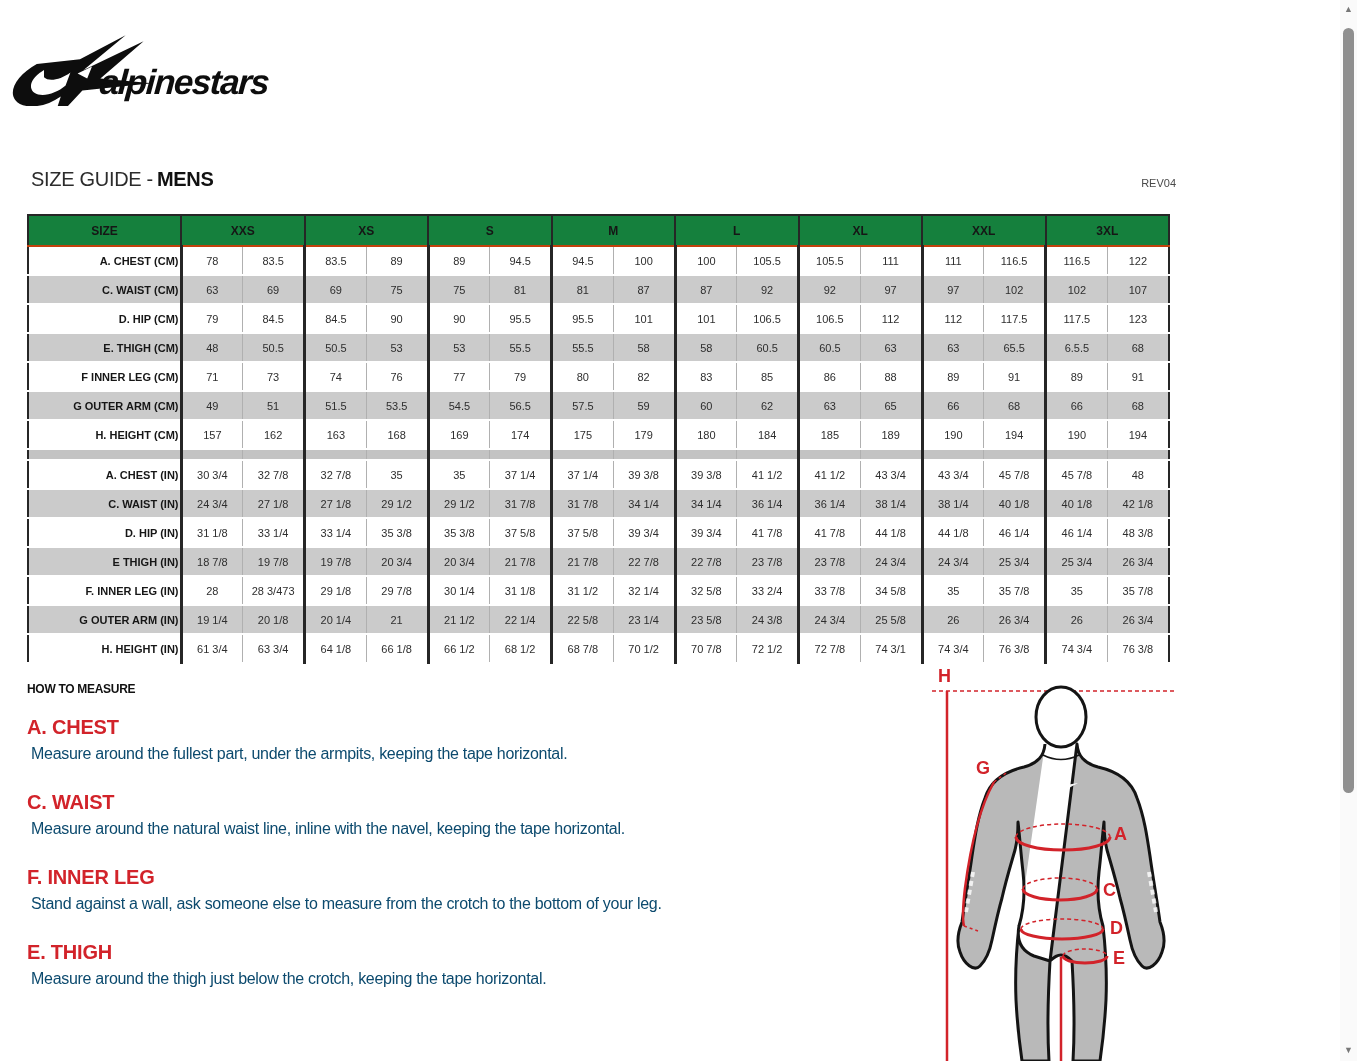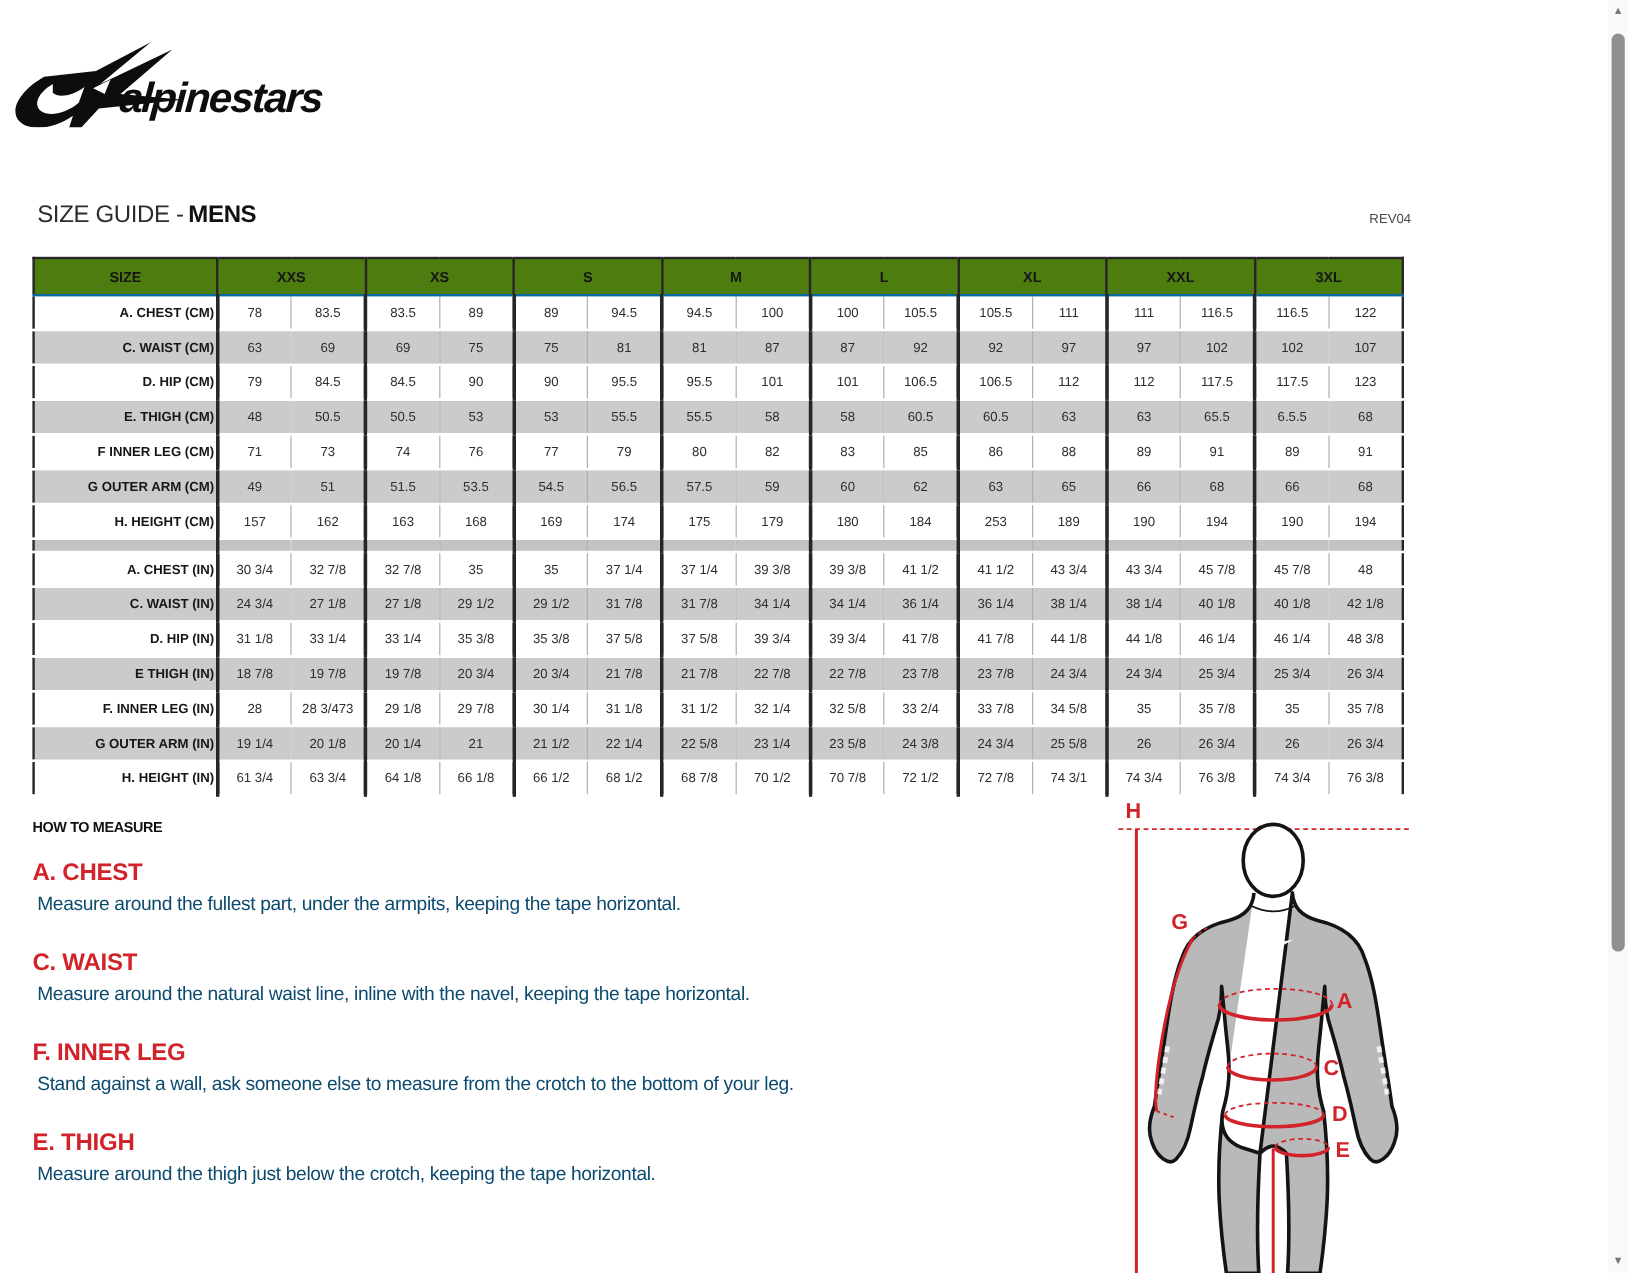"SIZE" table.size th { background: #4d7c0f -> #15803d; border-bottom: 2px solid #0369a1 -> 2px solid #c2410c }
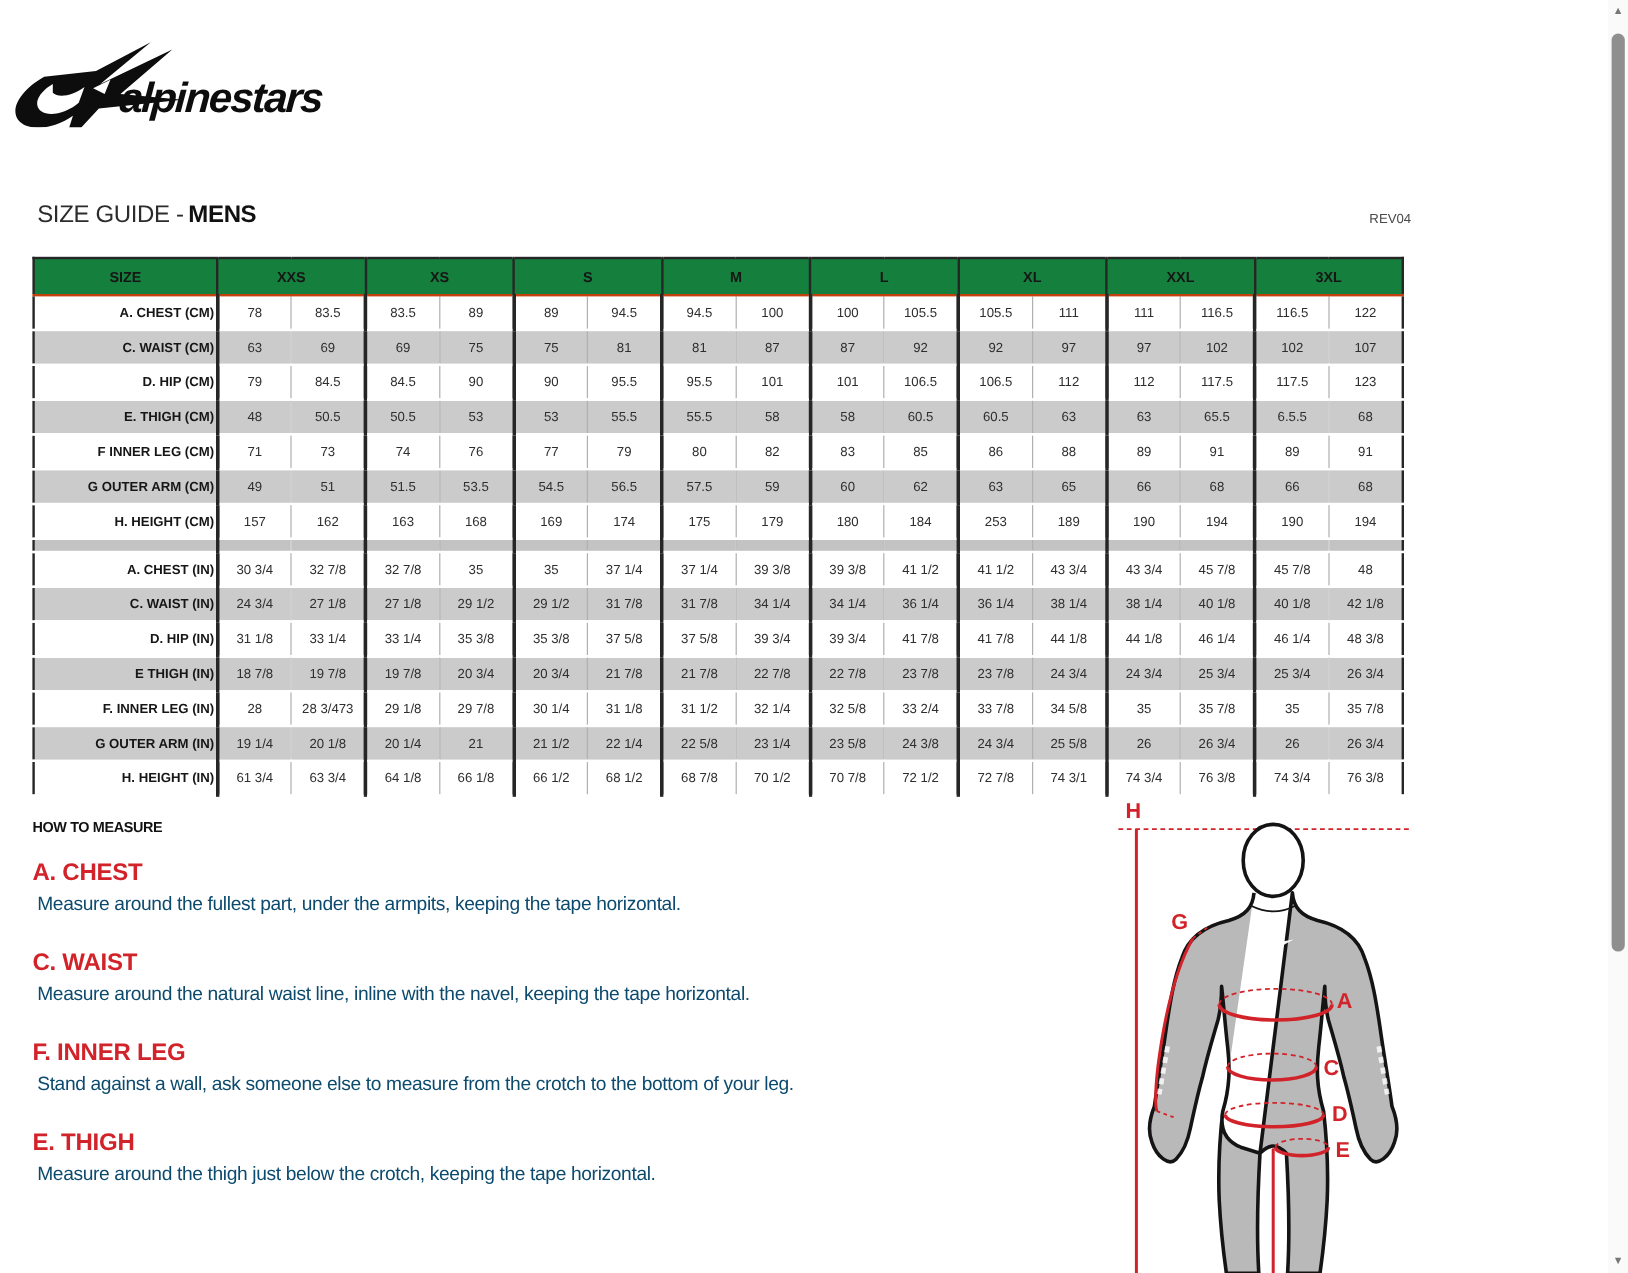"253" td.grp { text: 253 -> 185 }
